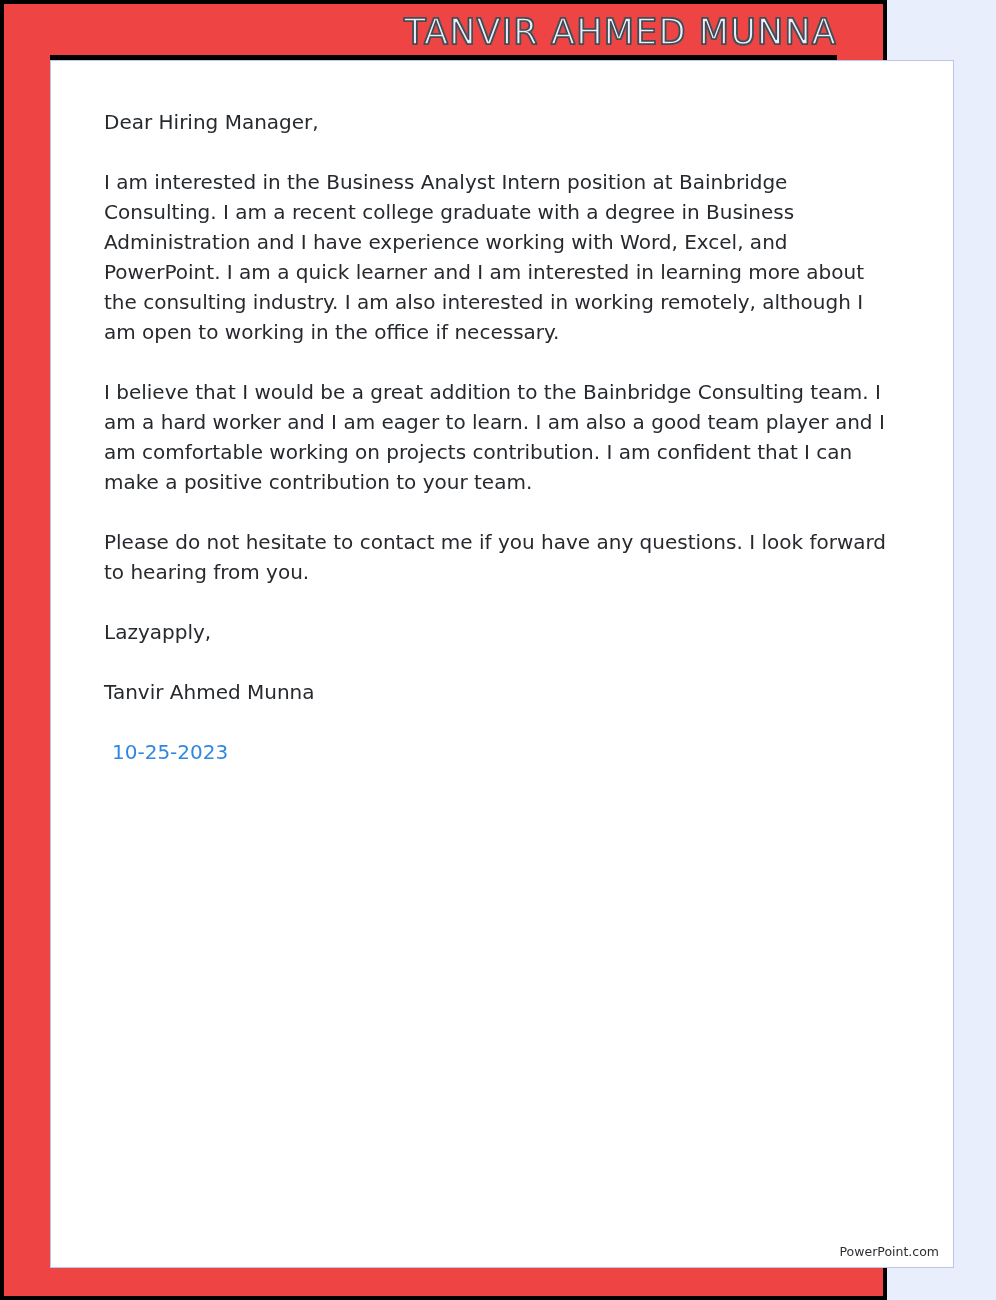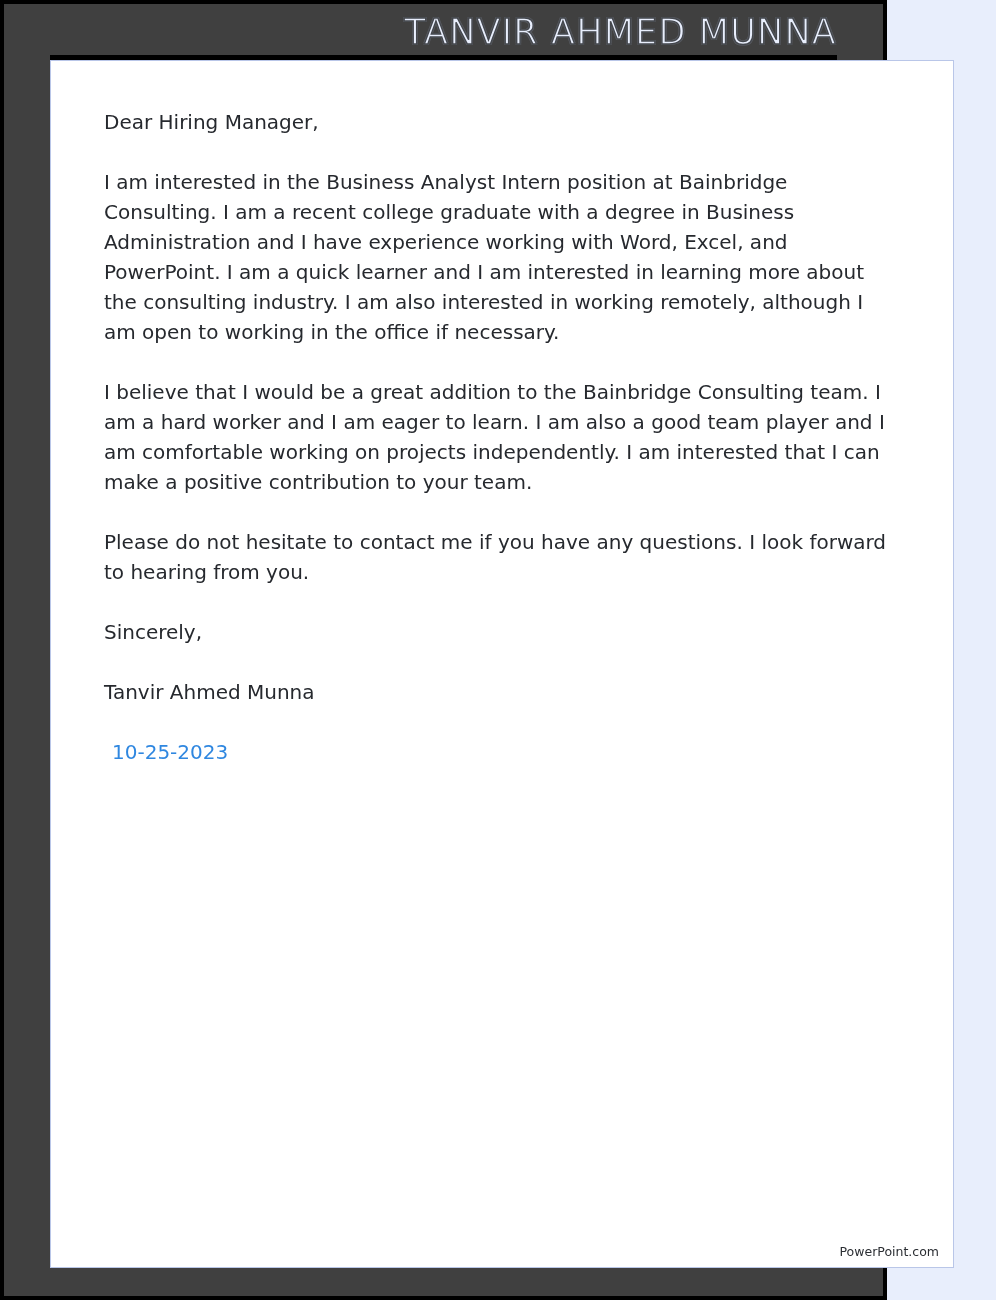"TANVIR AHMED MUNNA" .page { background: #404040 -> #ef4444 }
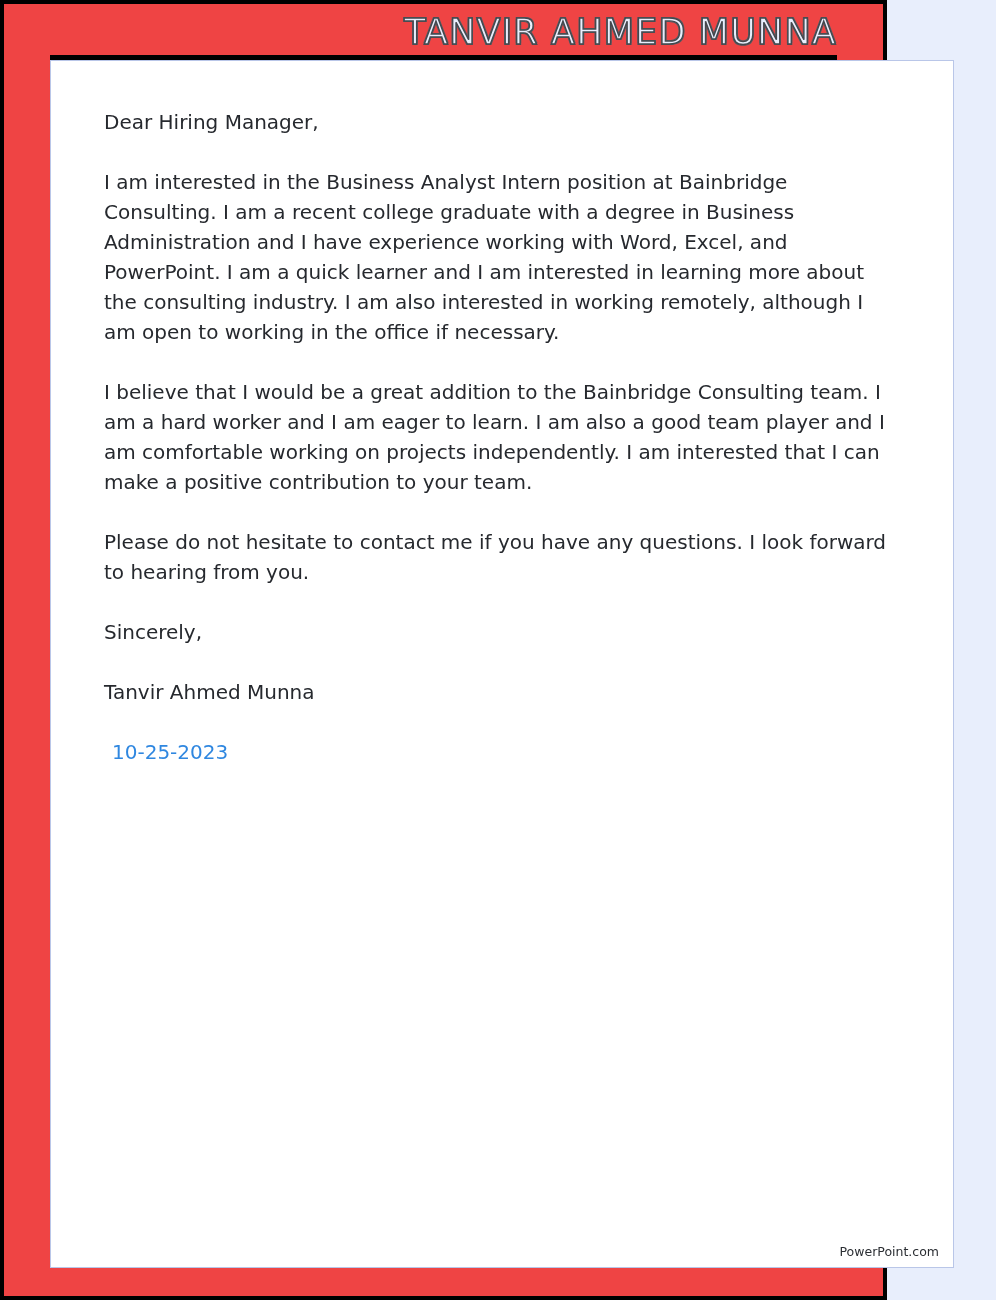"I believe that I would" p.para { text: independently. I am interested -> contribution. I am confident }
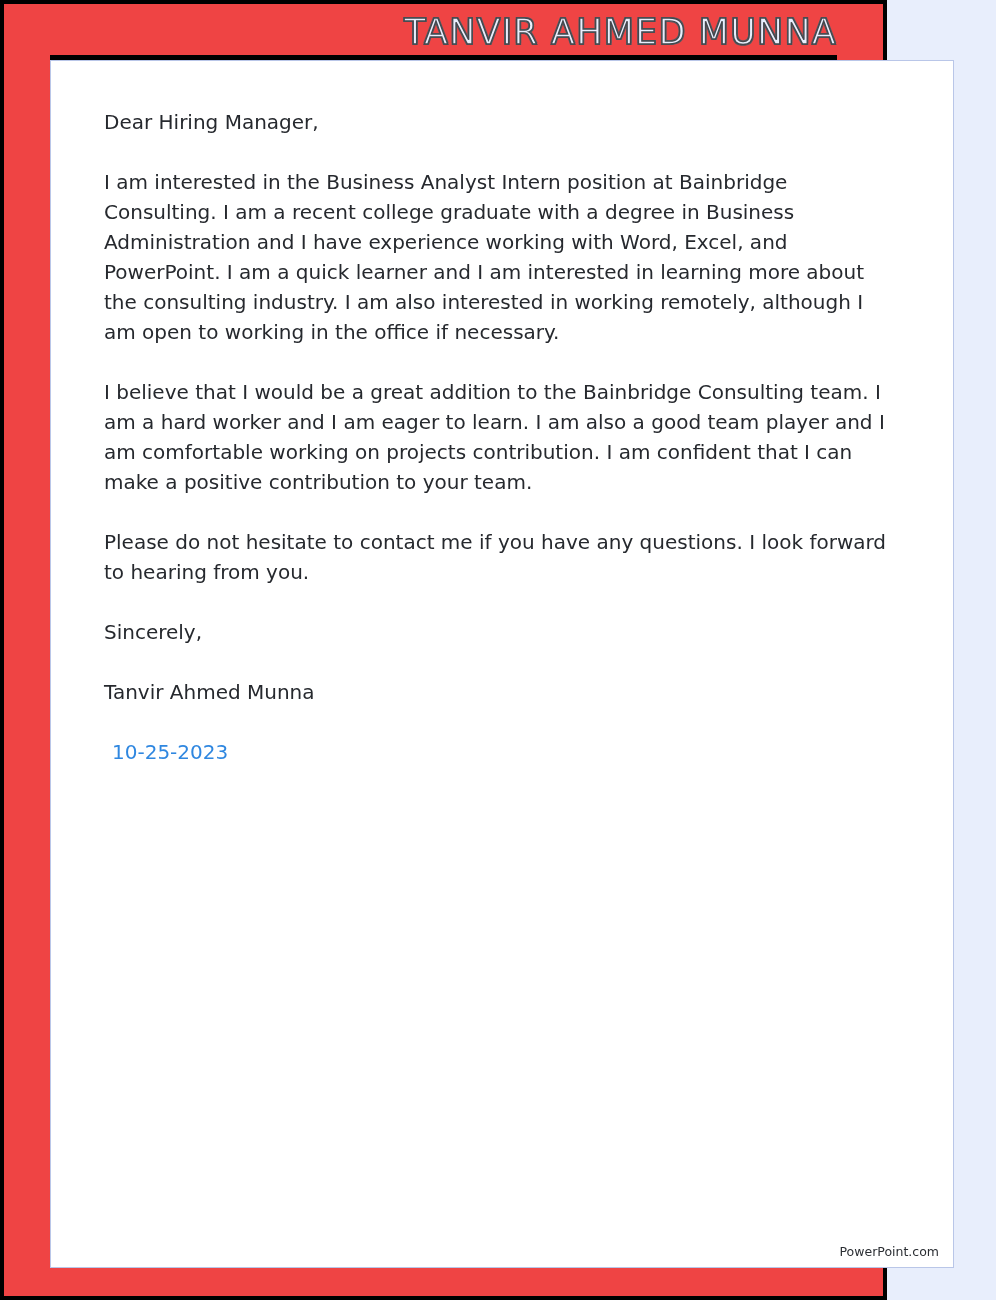"Sincerely," p.para { text: Sincerely -> Lazyapply }
